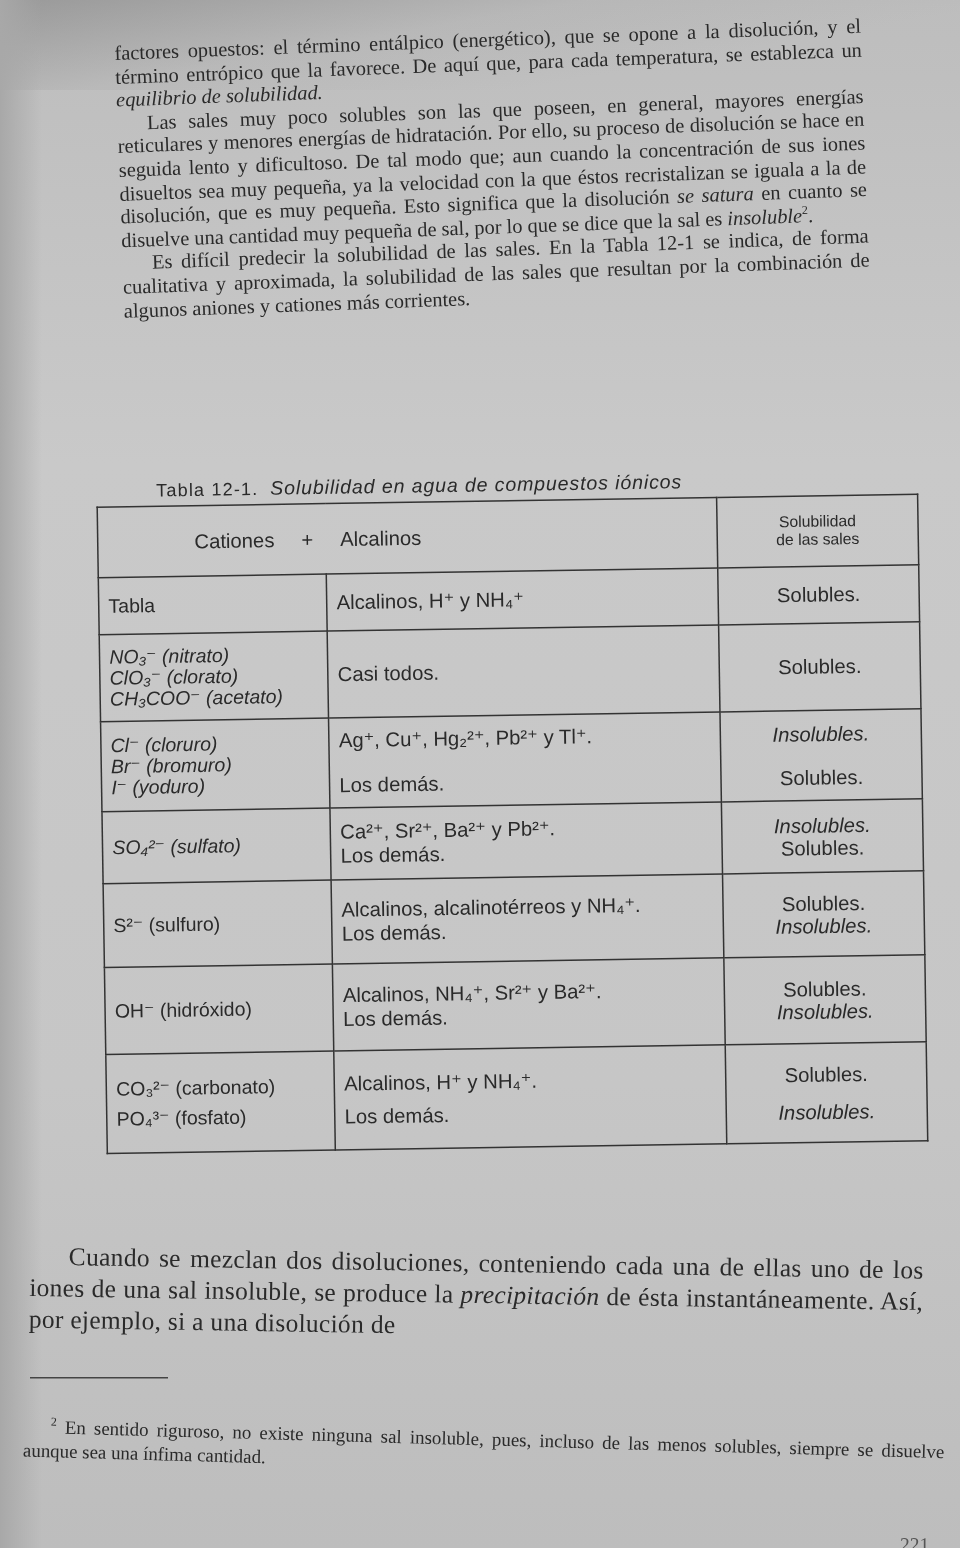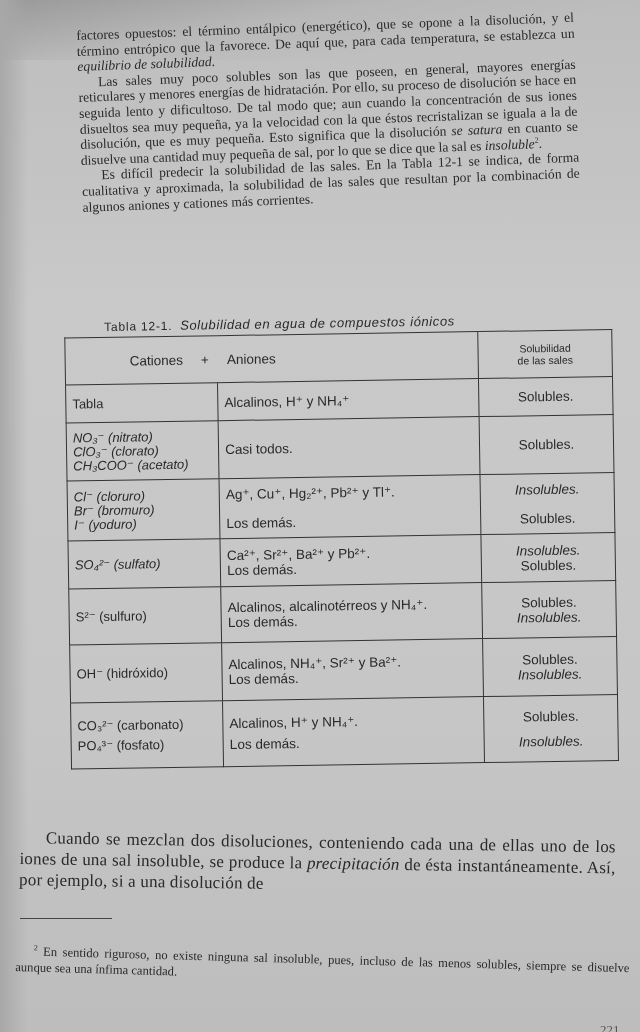"Aniones" span { text: Aniones -> Alcalinos }
